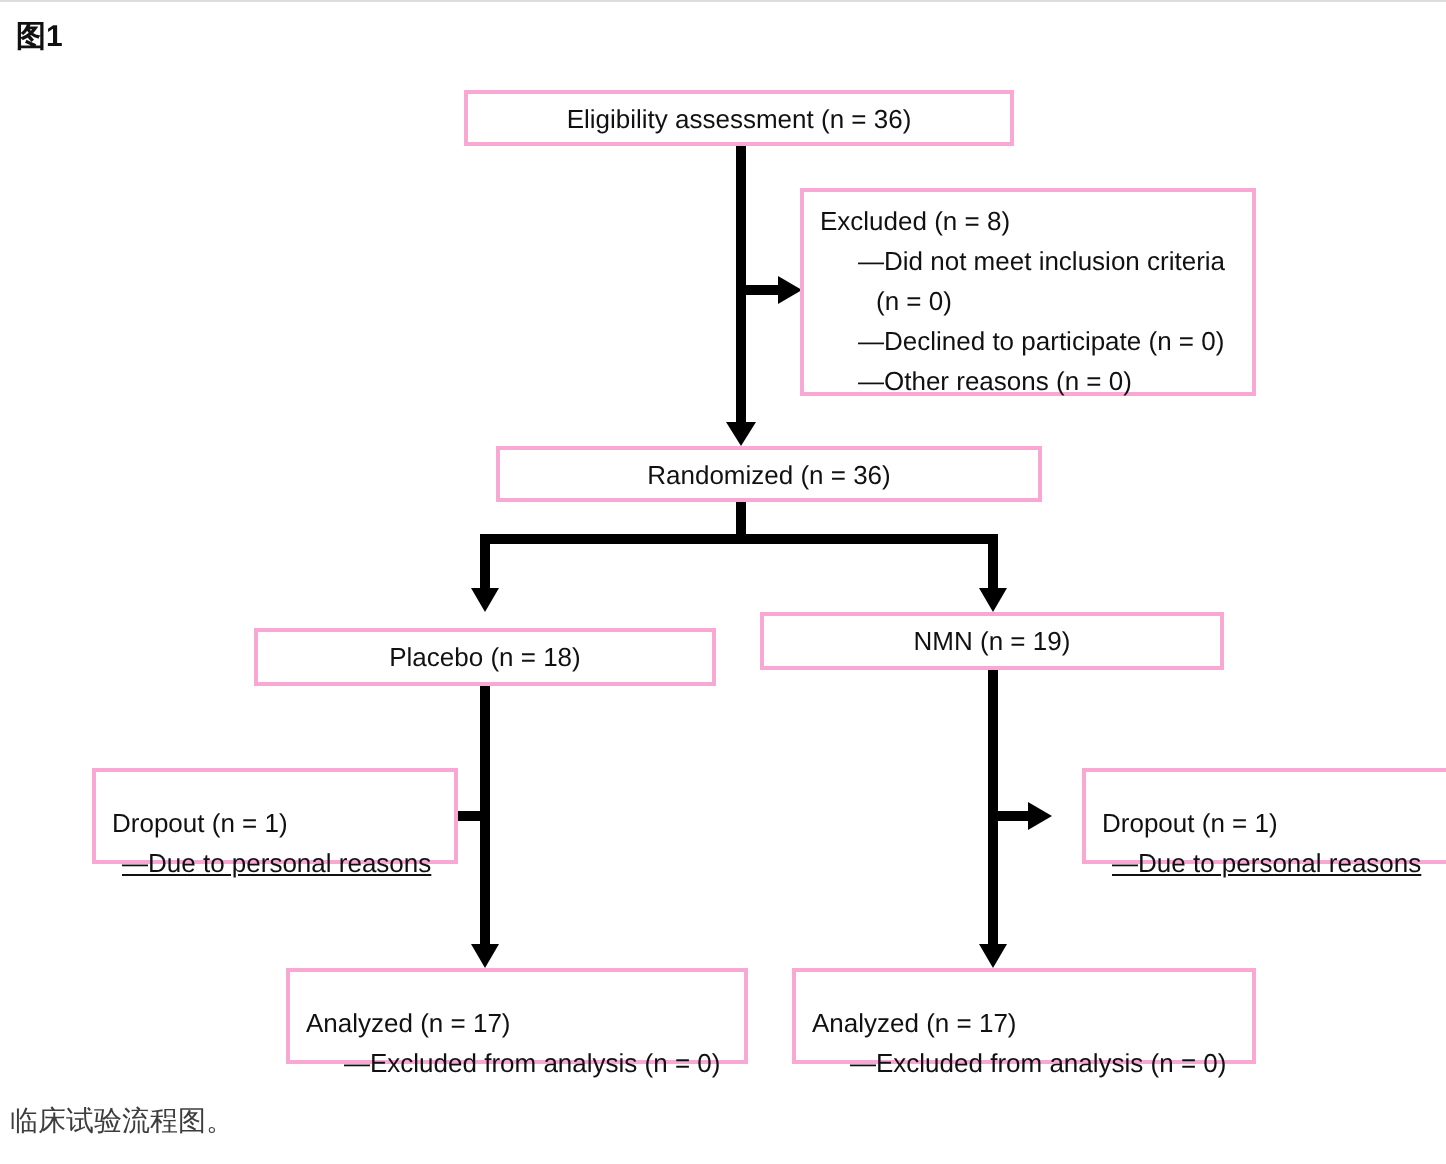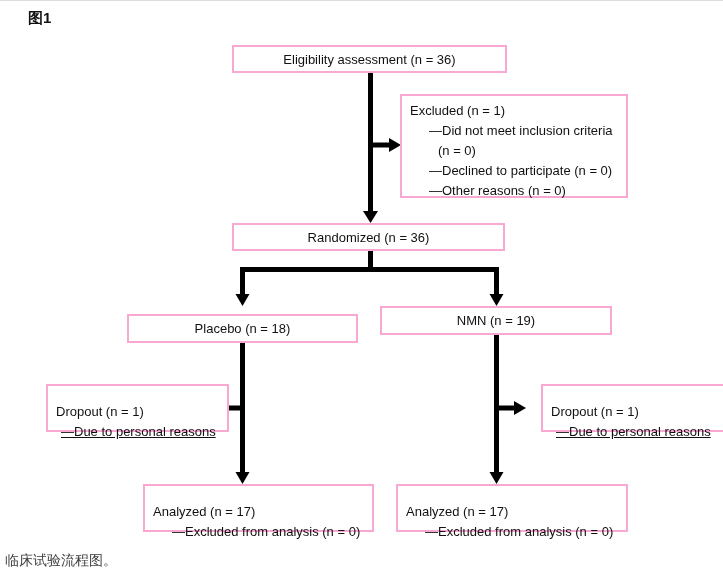"图1" .fig-label { margin-left: 20px -> none }
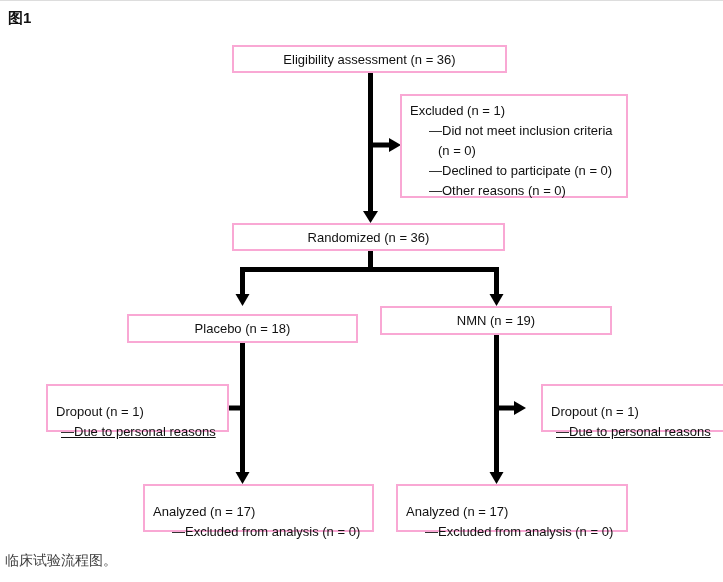"Excluded (n = 1)" div { text: 1 -> 8 }
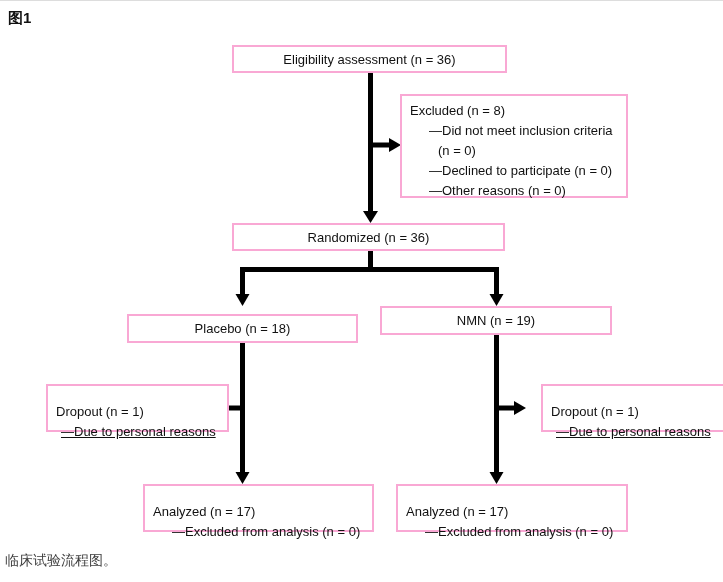"Randomized (n = 36)" div.box { left: 232px -> 248px }
